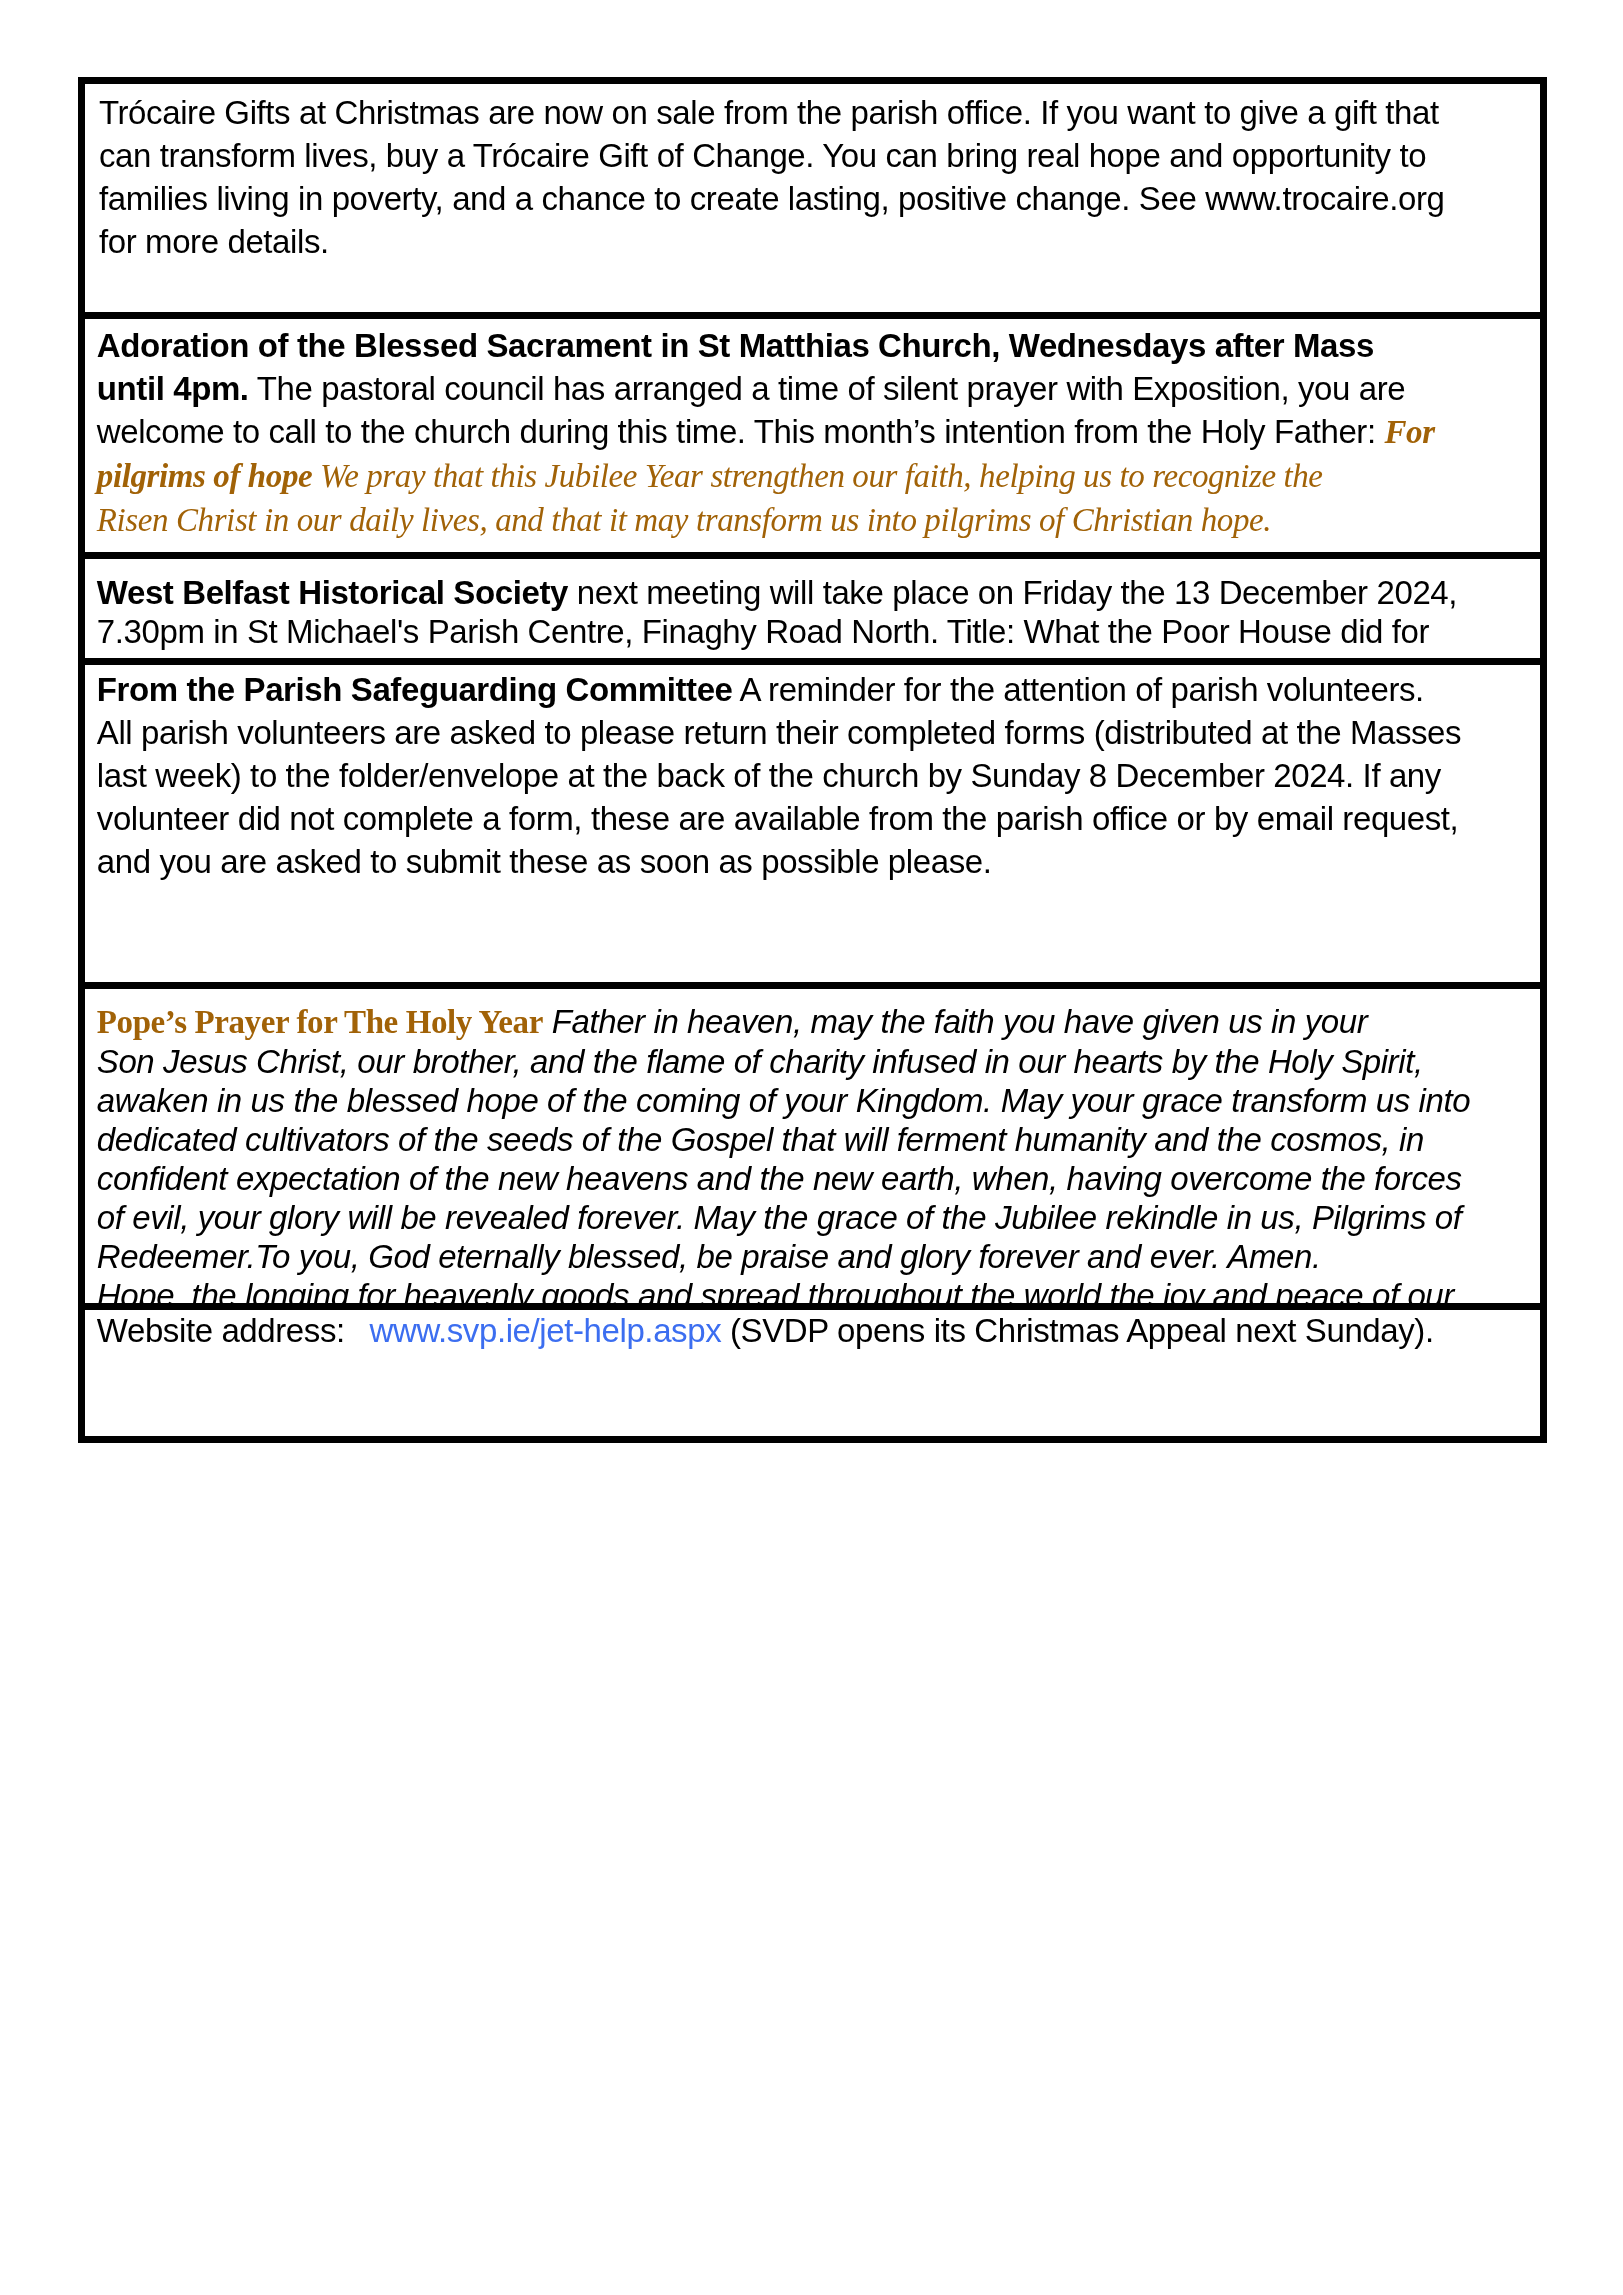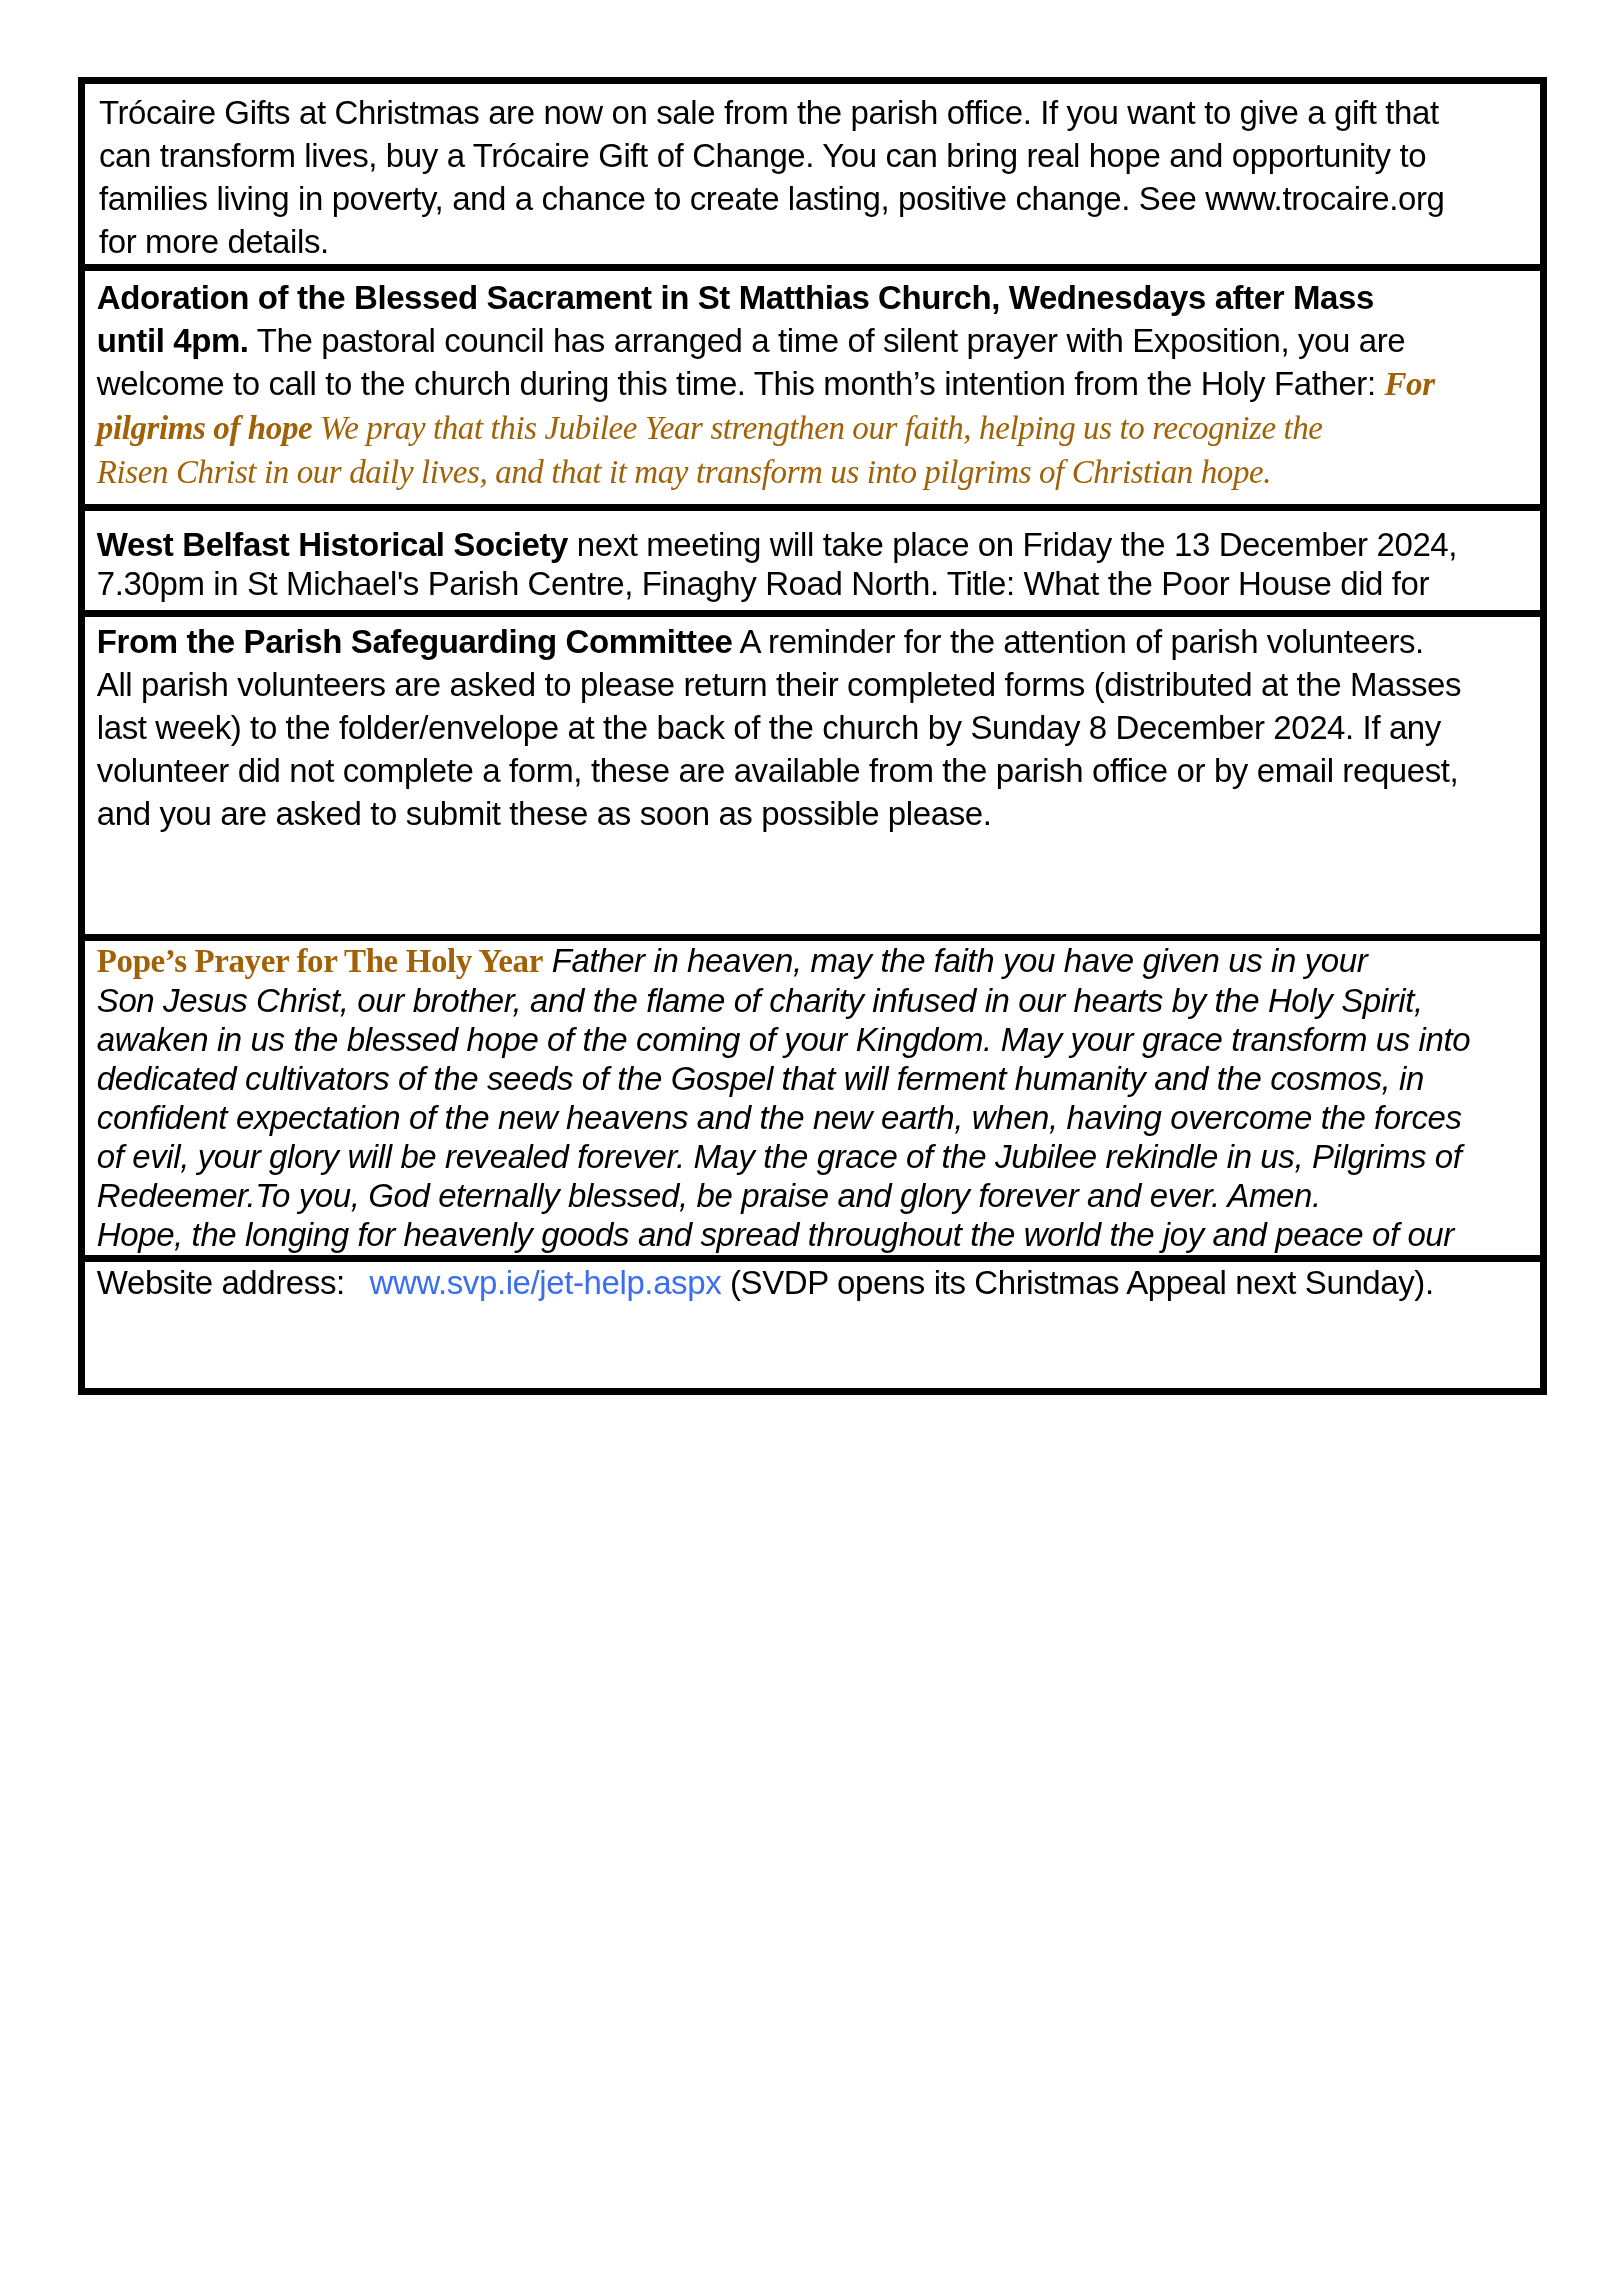"Trócaire Gifts at Christmas are" .s1 { height: 180px -> 228px }
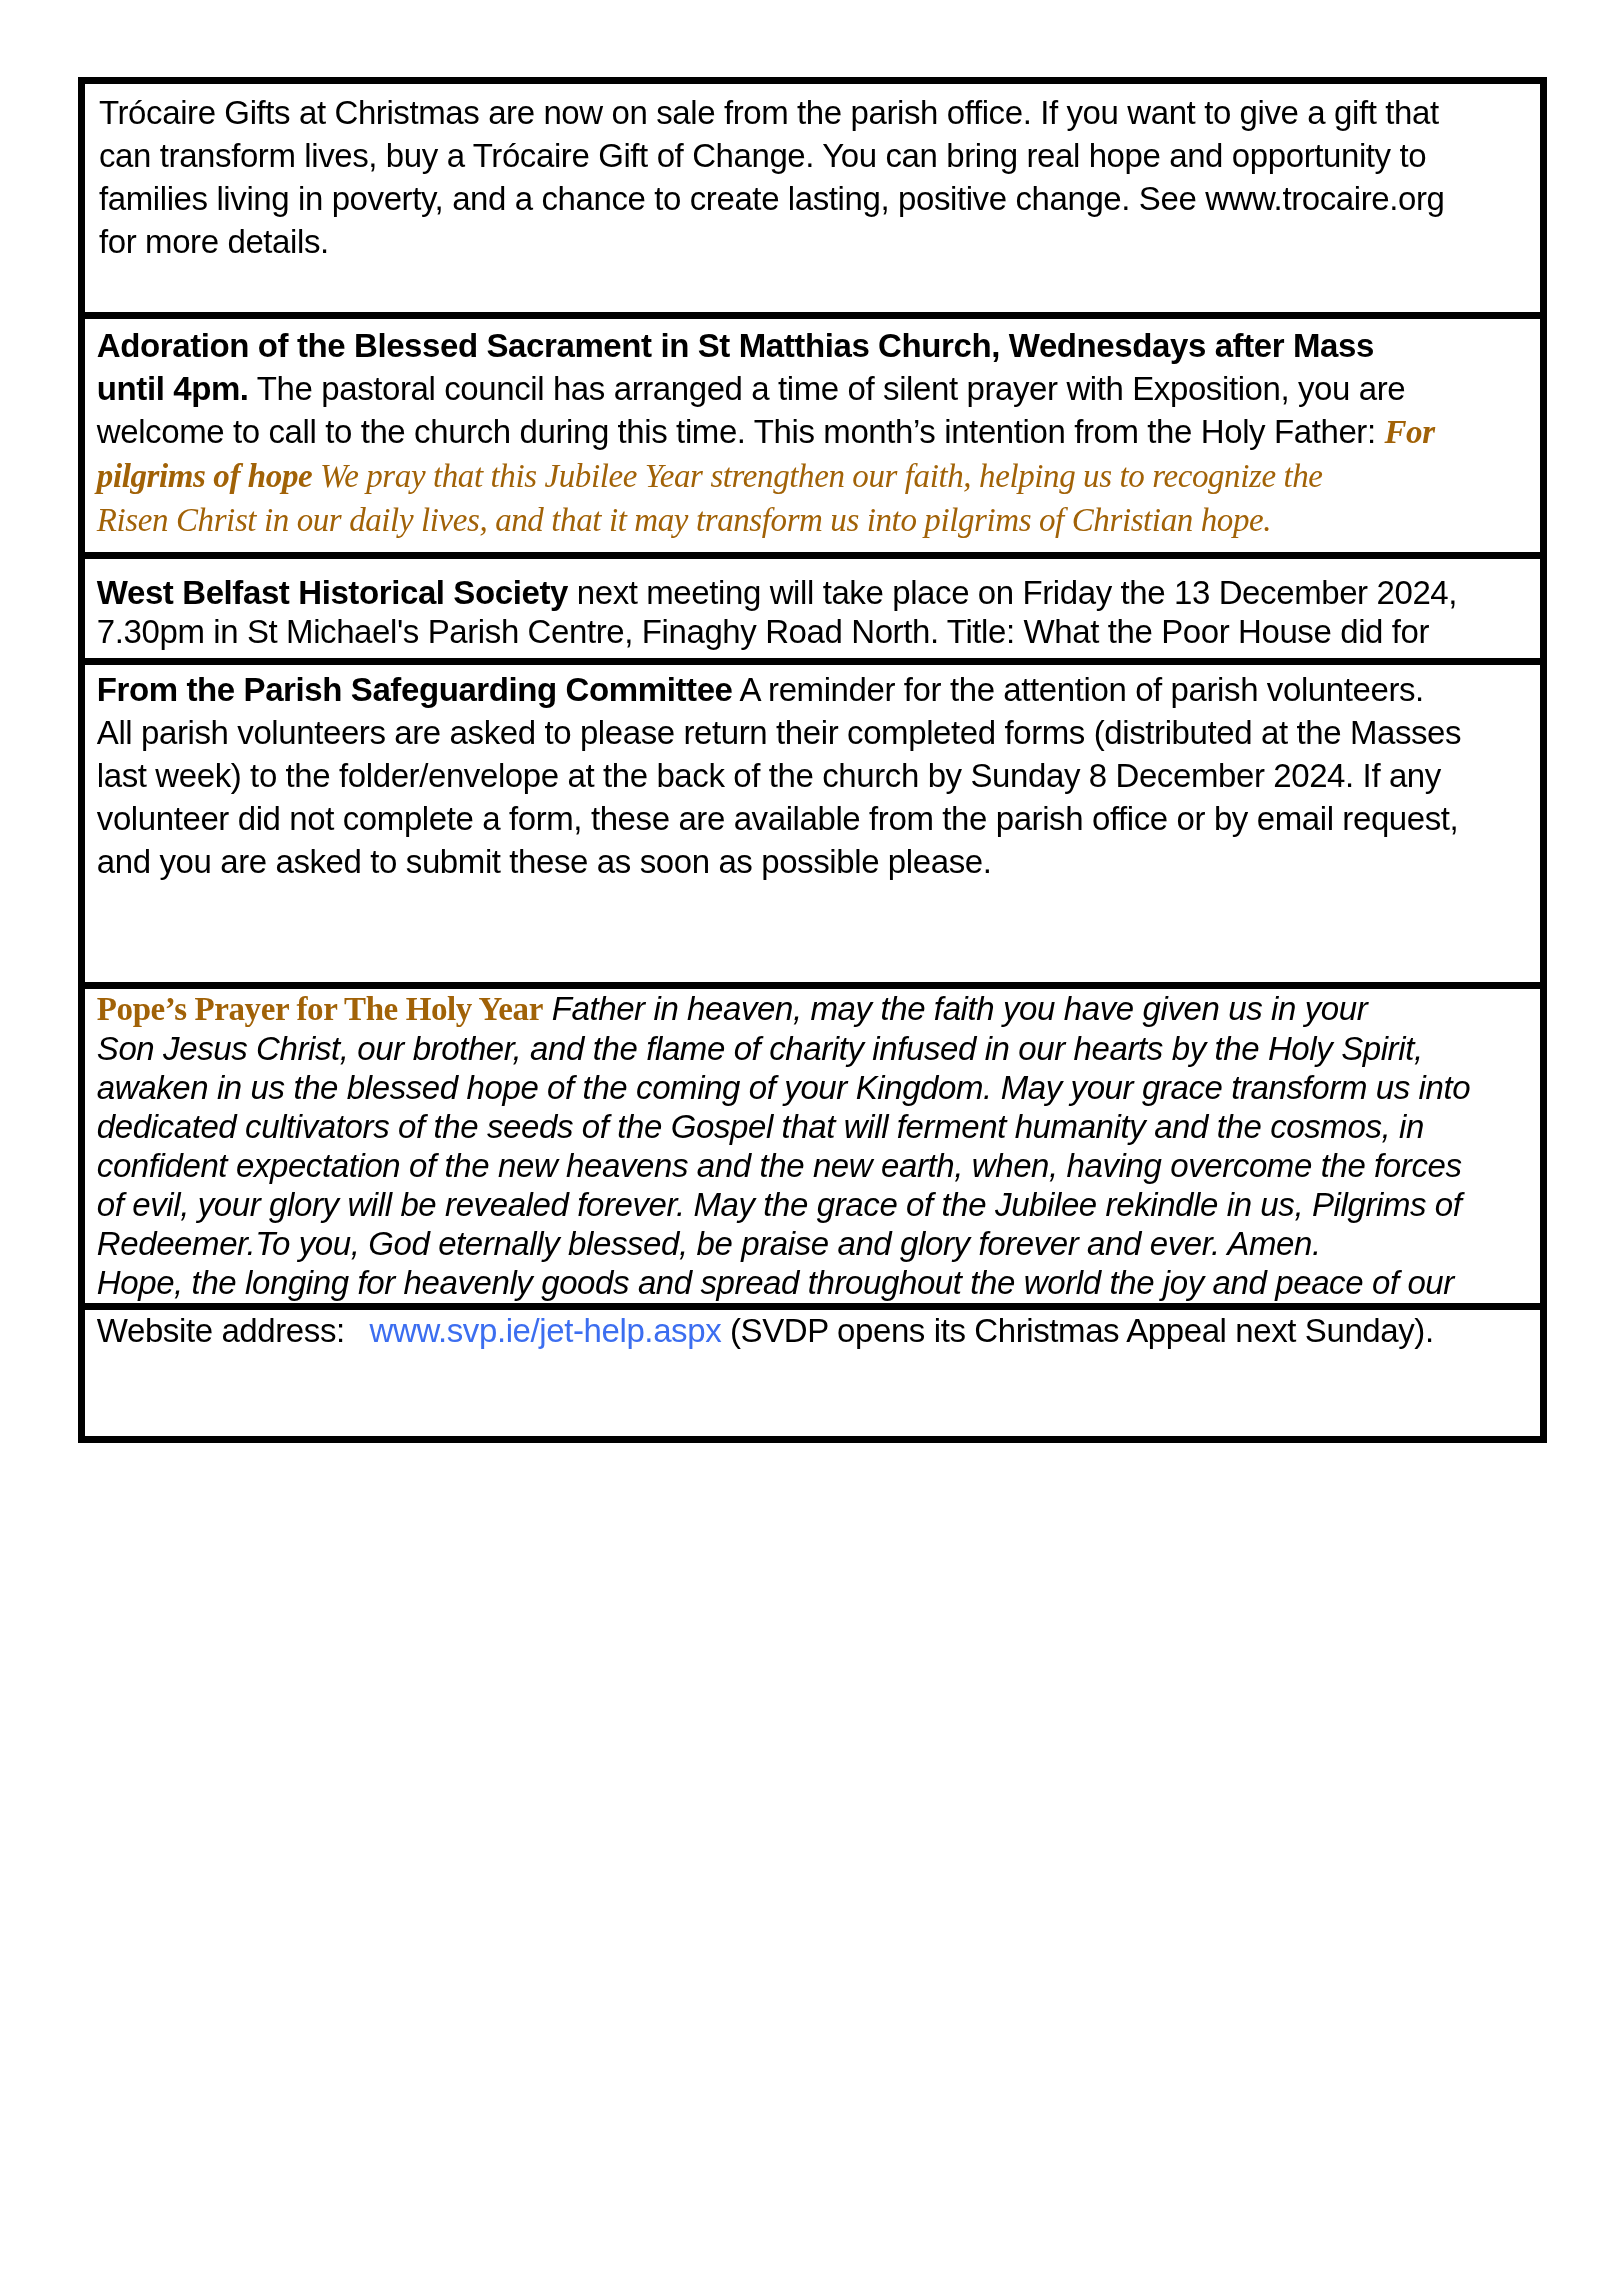"Pope’s Prayer for The Holy" .s5 { padding-top: 0px -> 13px }
